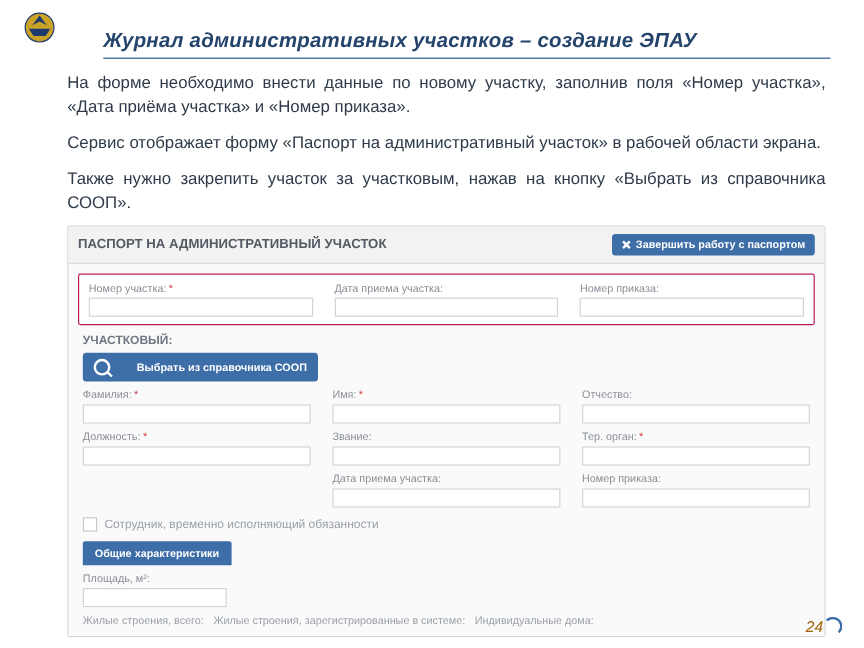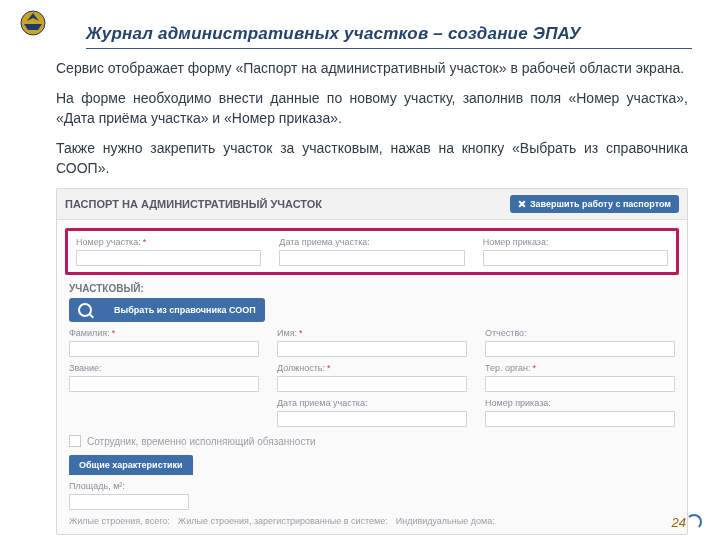"Сервис отображает форму «Паспорт на" p.body-text { order: before "На форме необходимо внести данные" -> after "На форме необходимо внести данные" }
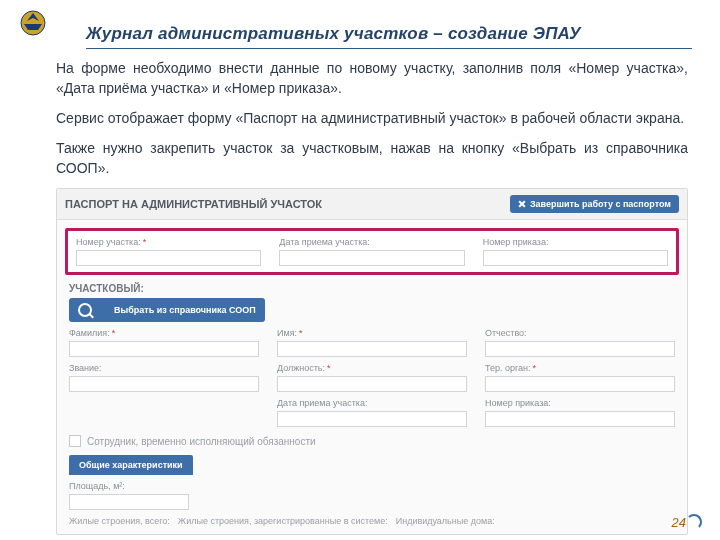"Номер участка: *" .strip { border: 3px solid #be185d -> 1px solid #be185d }
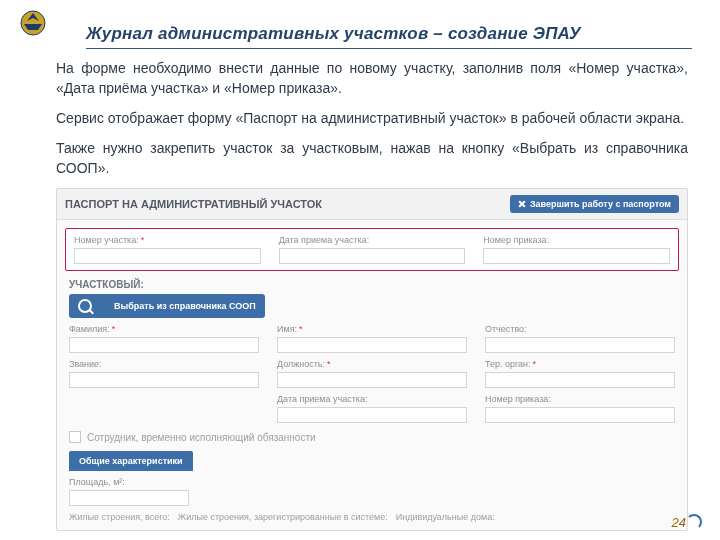"Звание:" div.field { order: before "Должность: *" -> after "Должность: *" }
